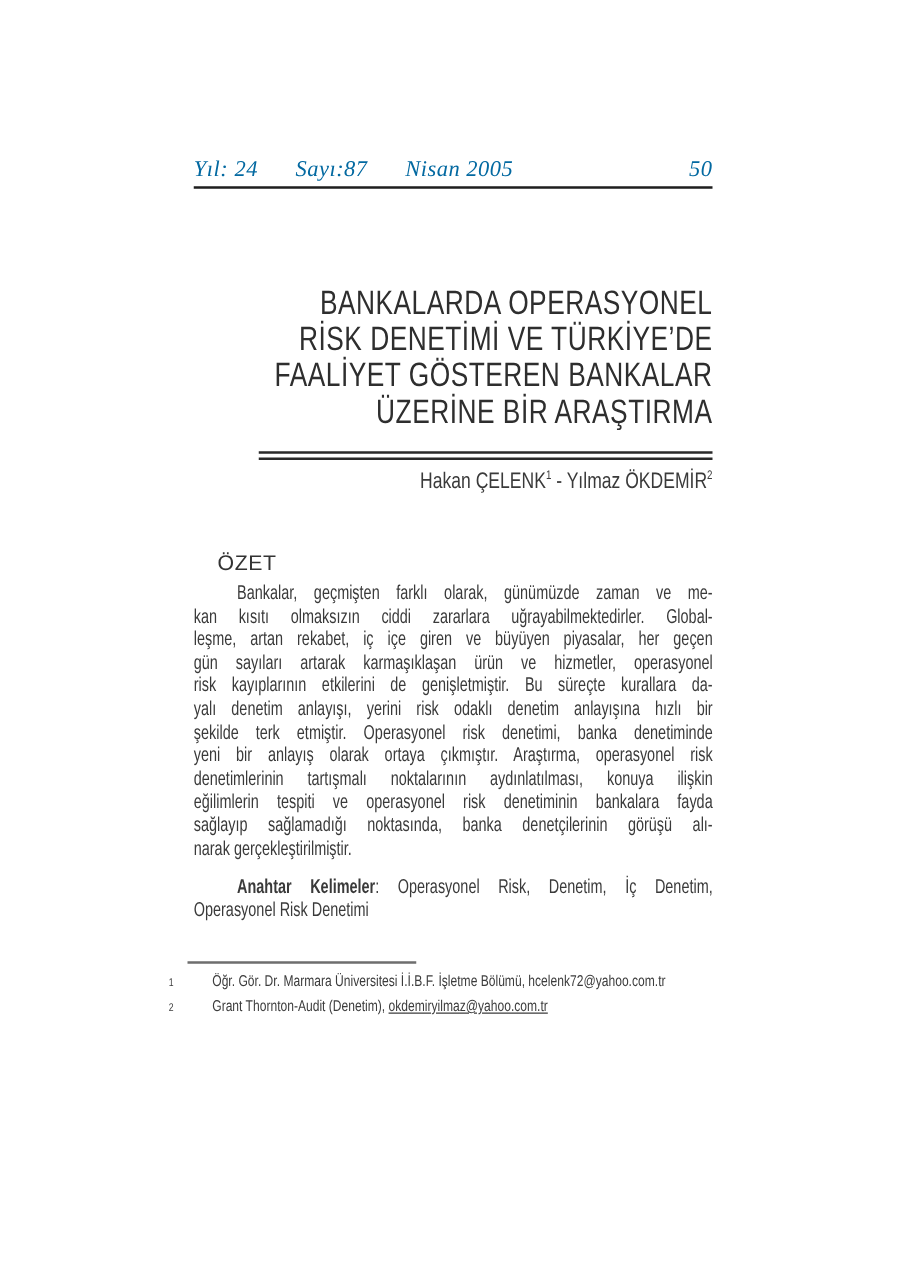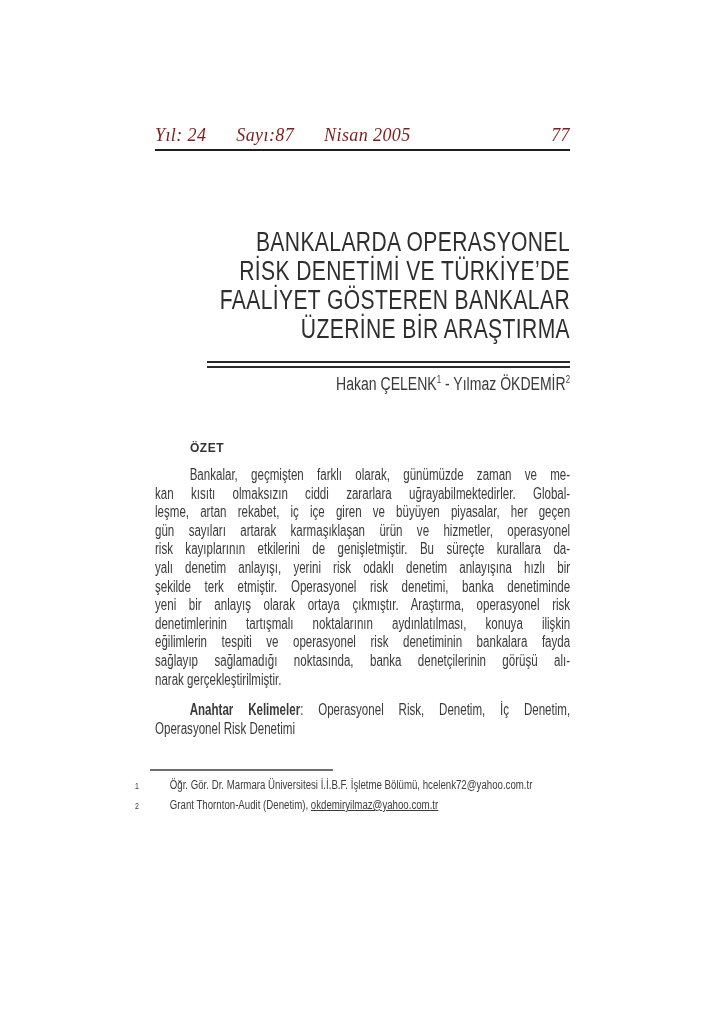"Yıl: 24" .header { color: #7f1d1d -> #0369a1 }
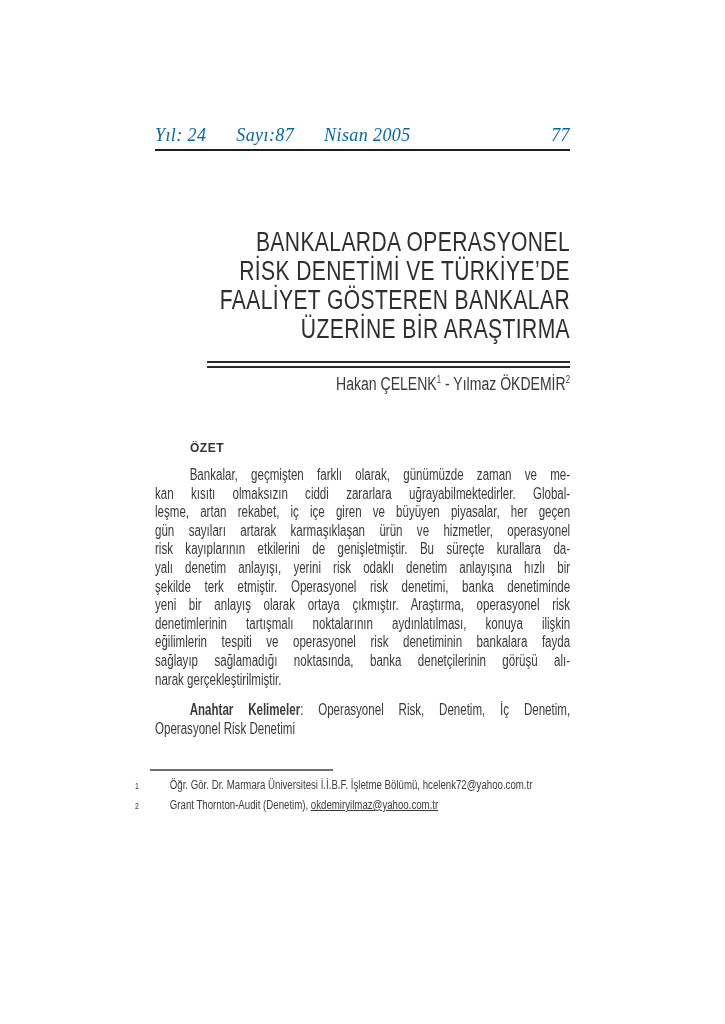"77" span.pagenum { text: 77 -> 50 }
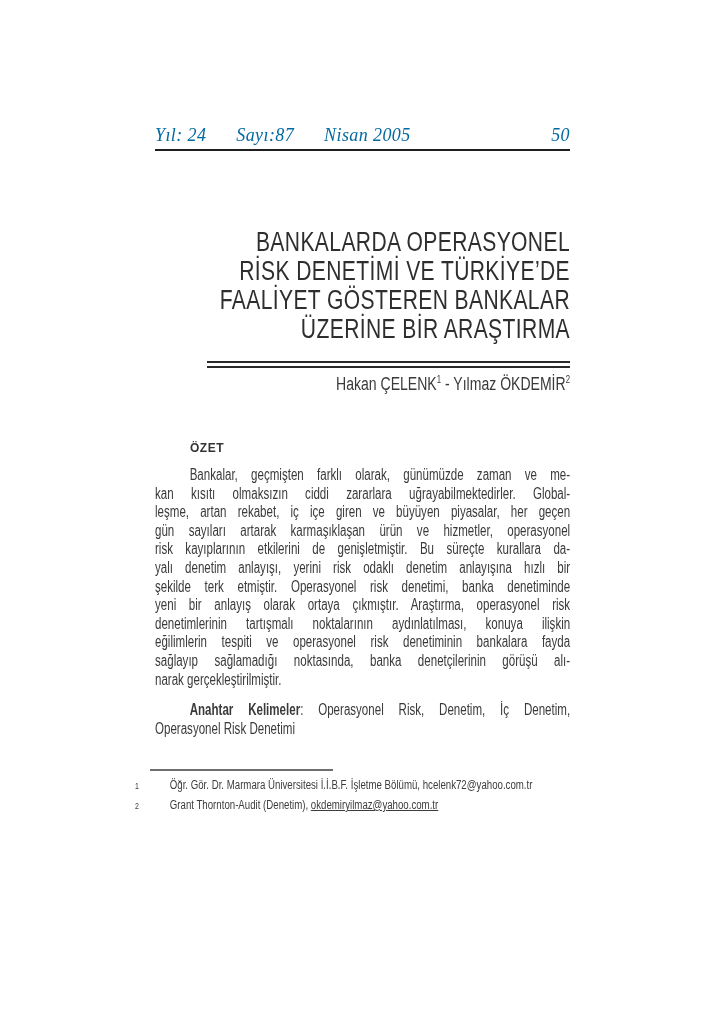"ÖZET" .ozet { font-size: 12px -> 17px; font-weight: bold -> normal; left: 190px -> 174px }
